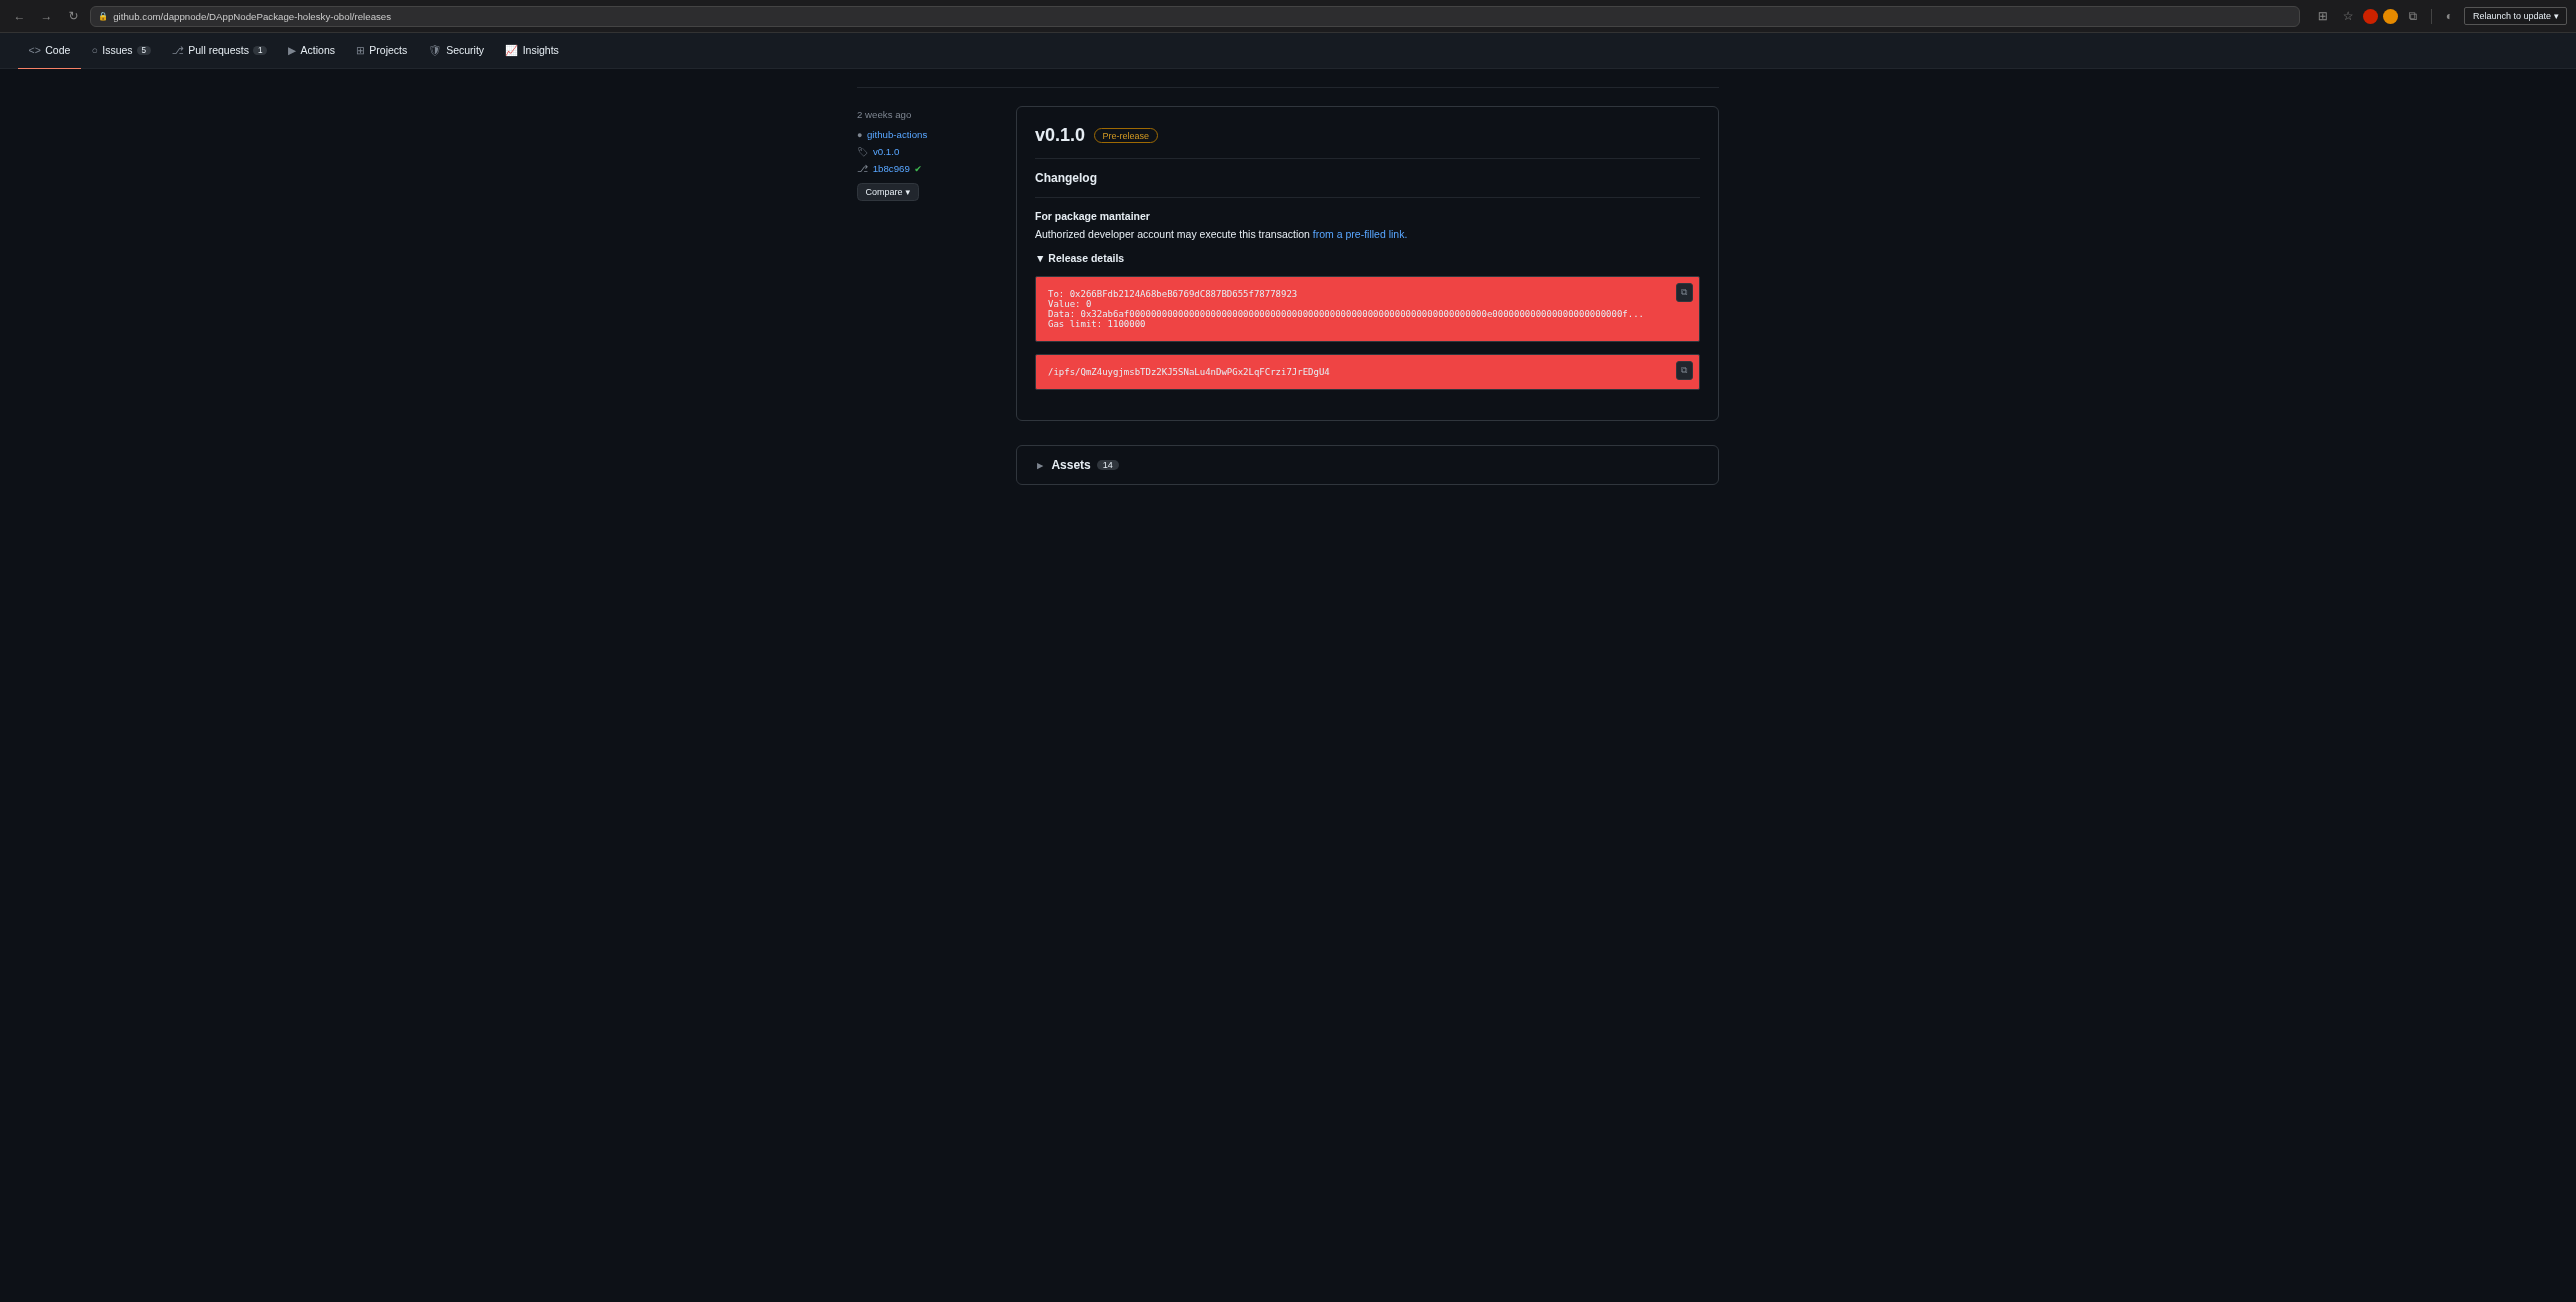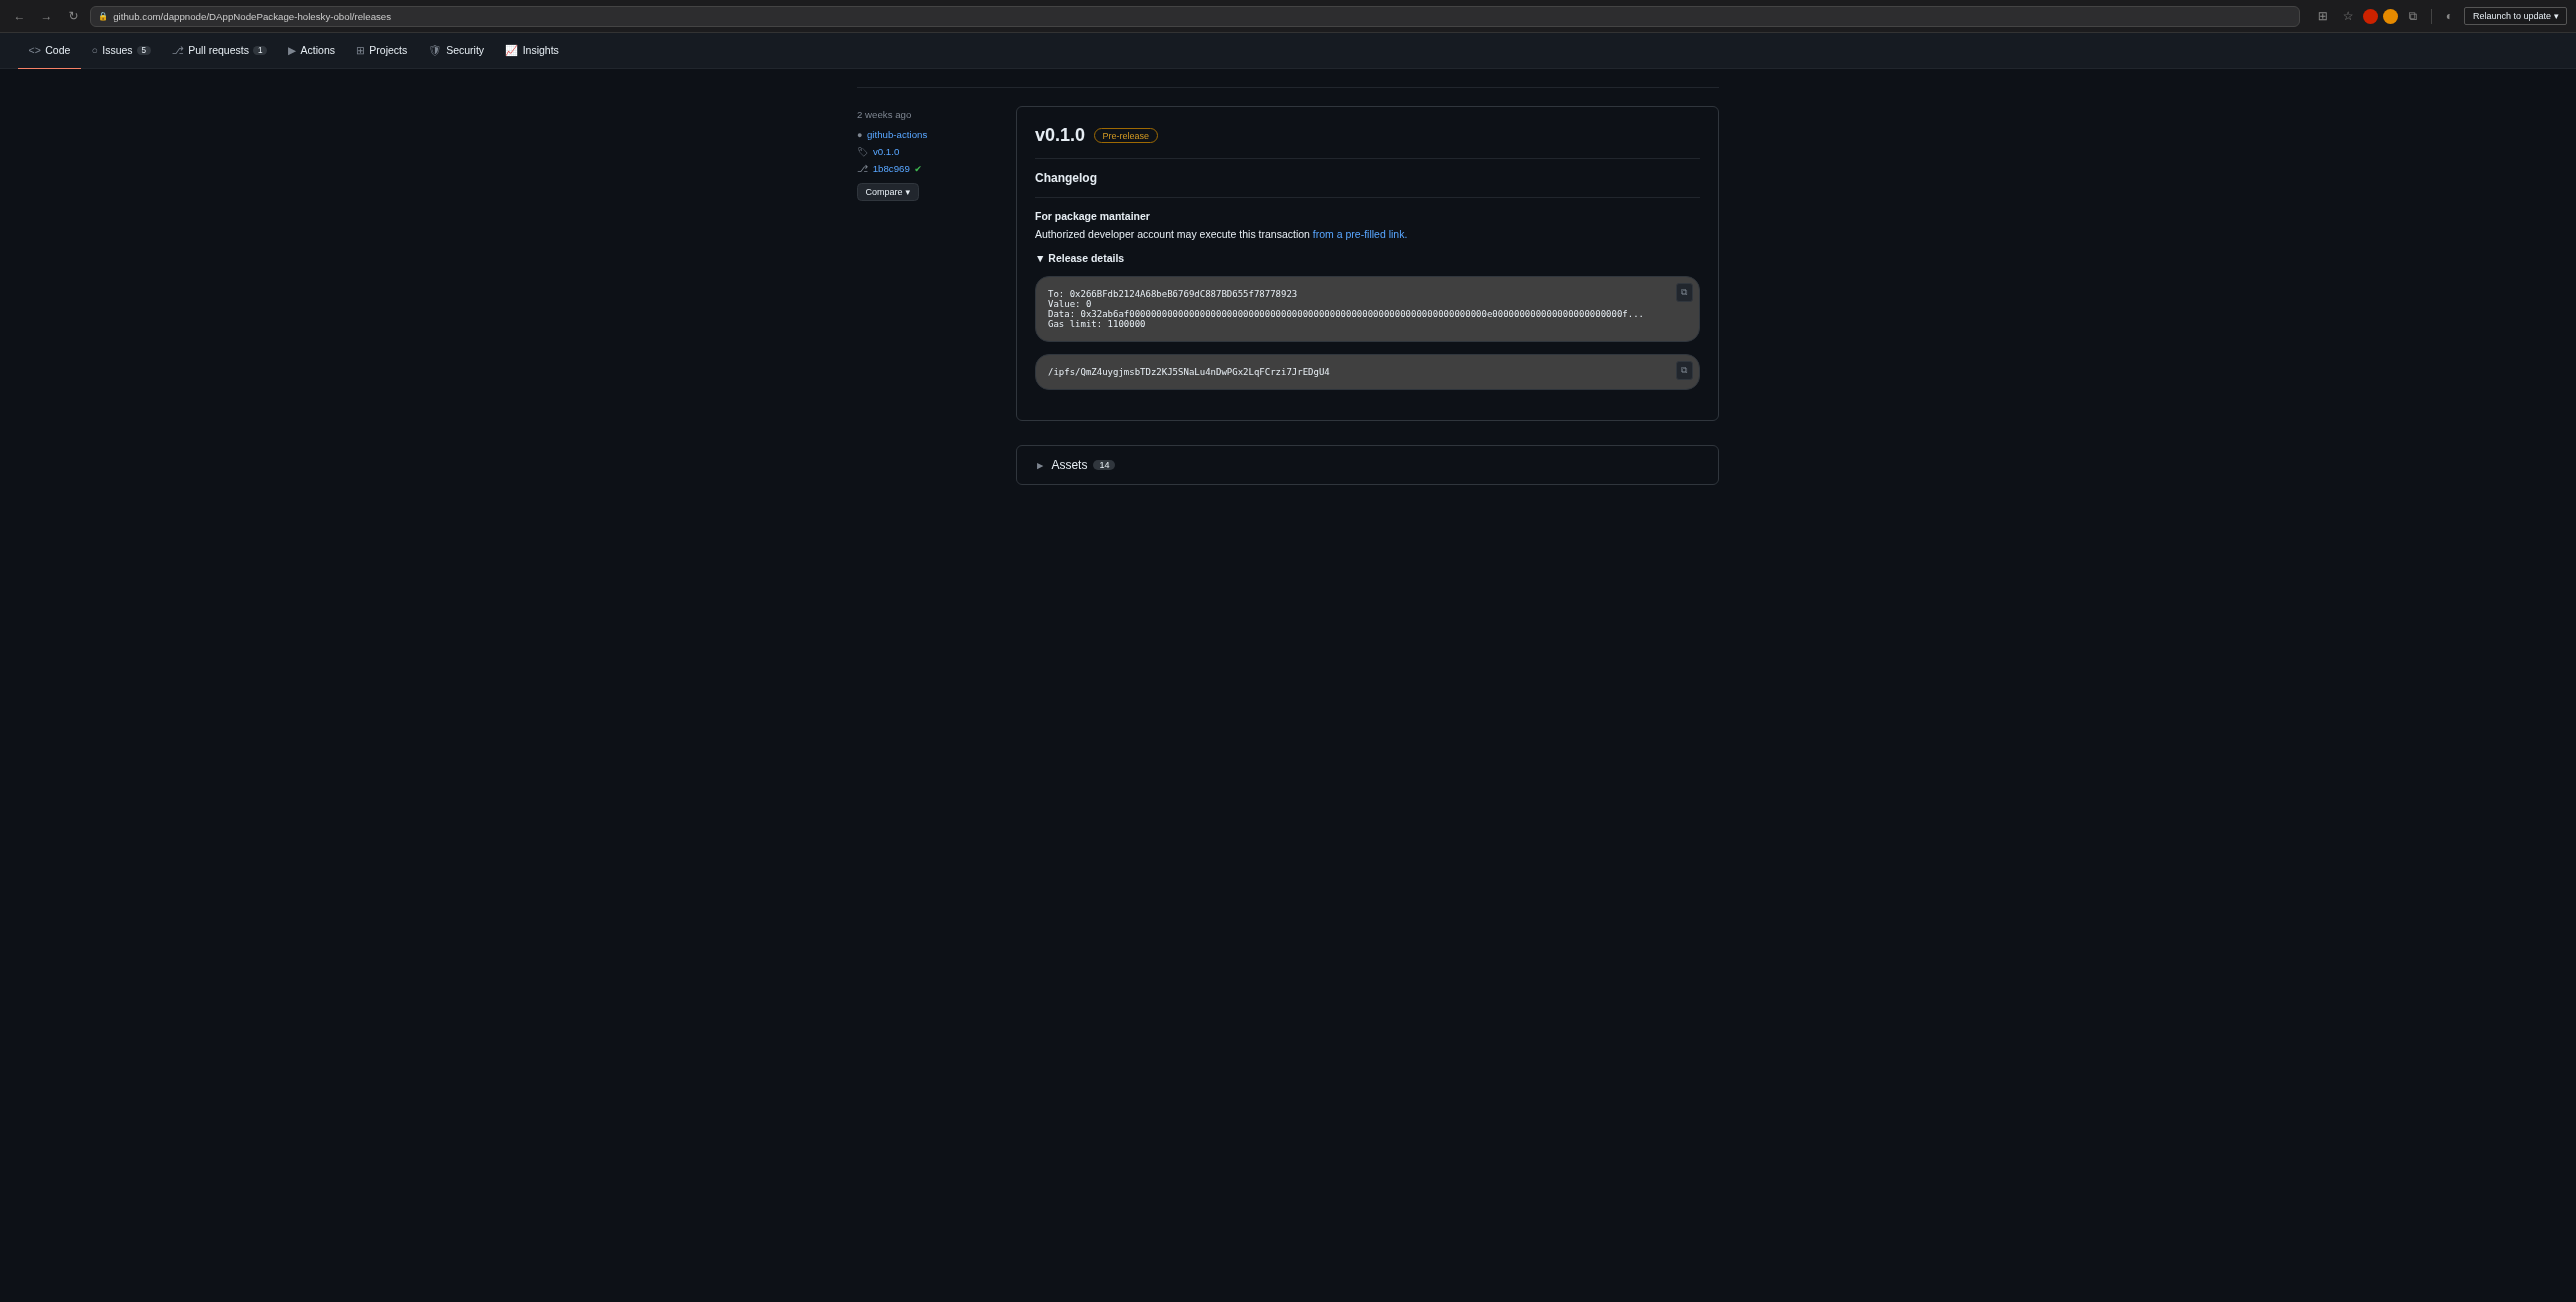"To:" .code-block { background: #404040 -> #ef4444; border-radius: 14px -> 2px }
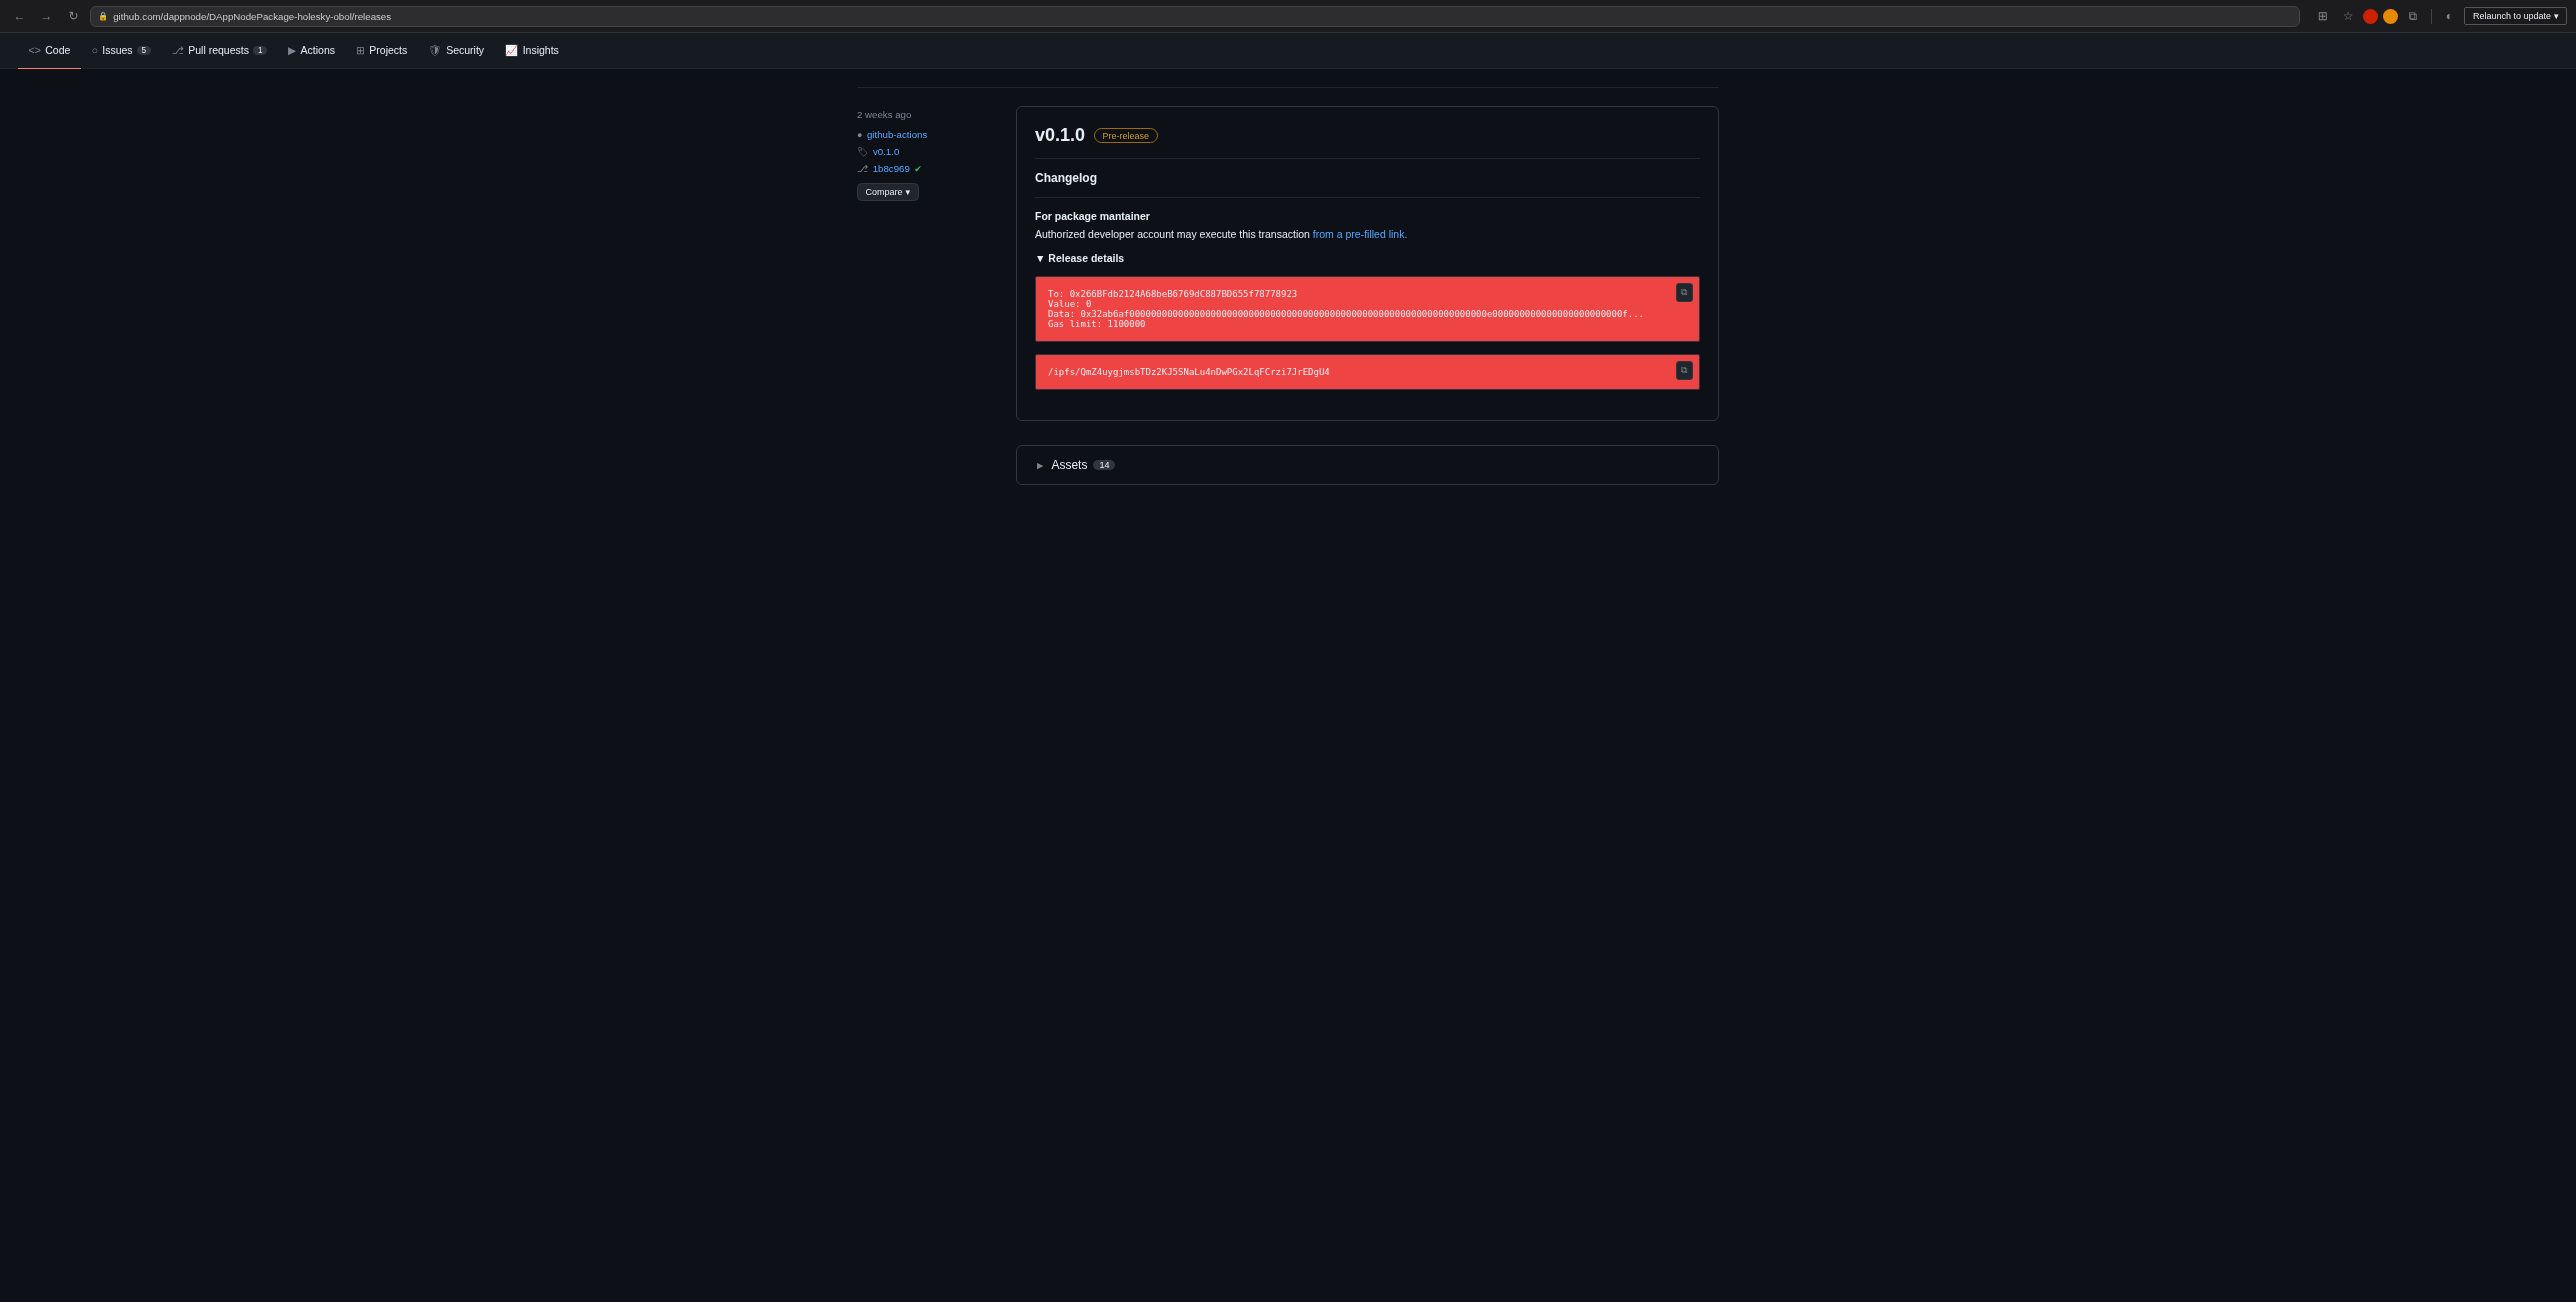"Assets" .assets-title { font-weight: 400 -> 700 }
